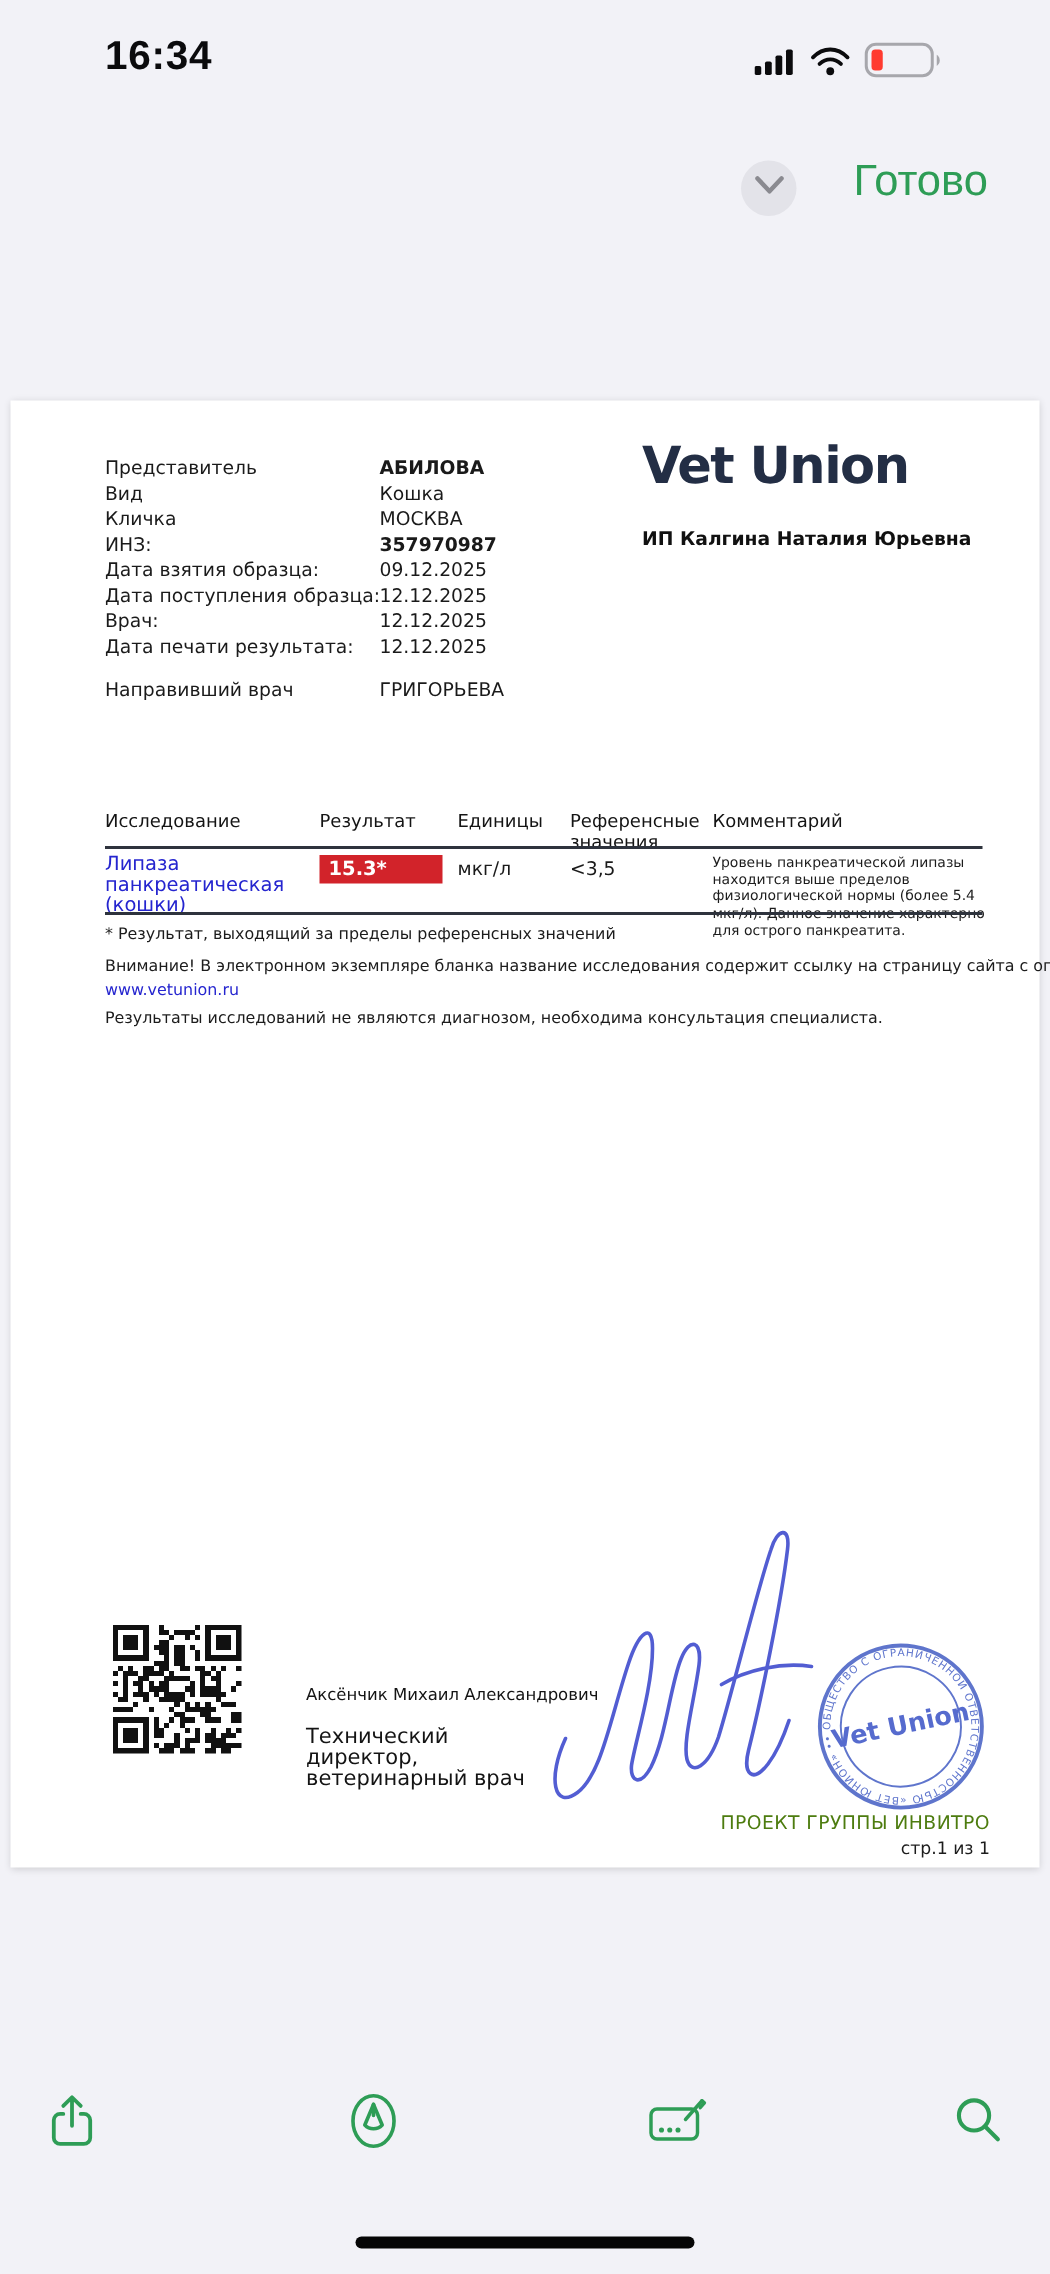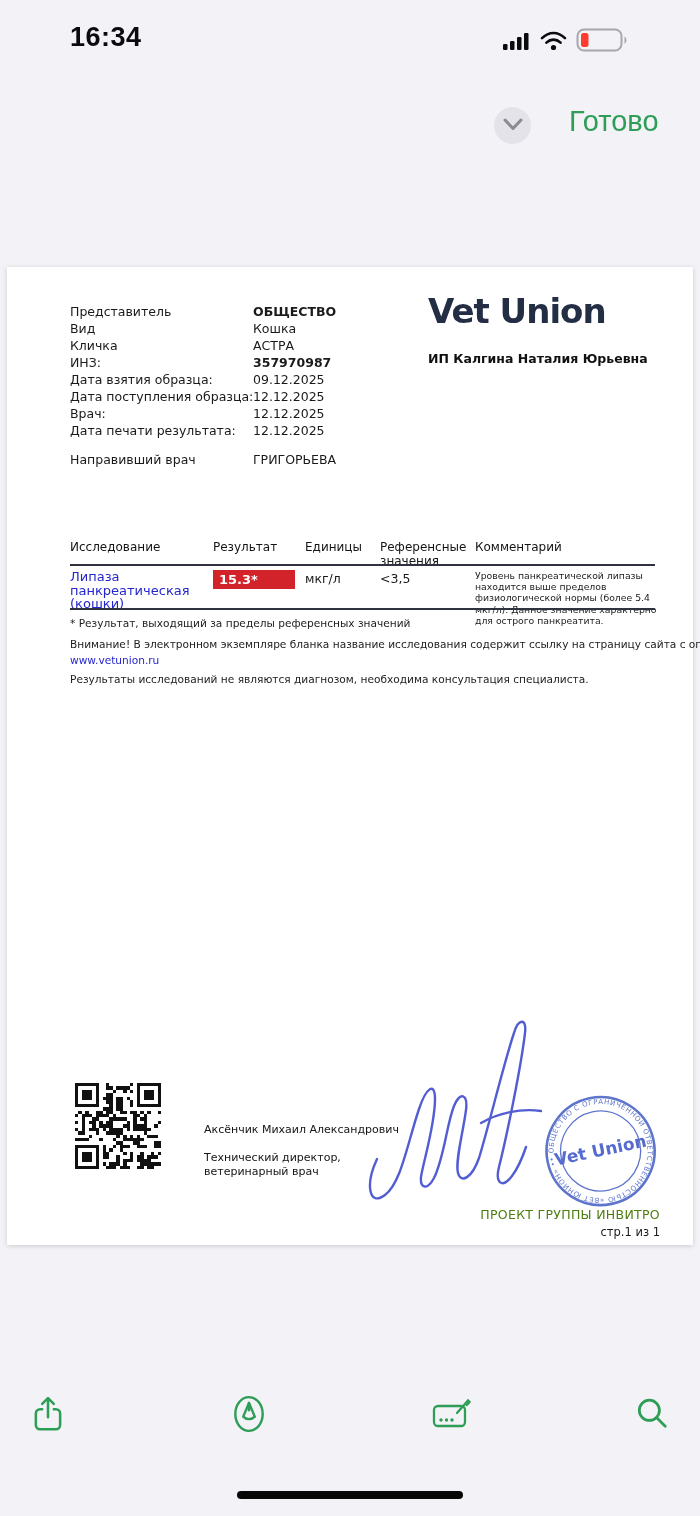"ОБЩЕСТВО" span.val { text: ОБЩЕСТВО -> АБИЛОВА }
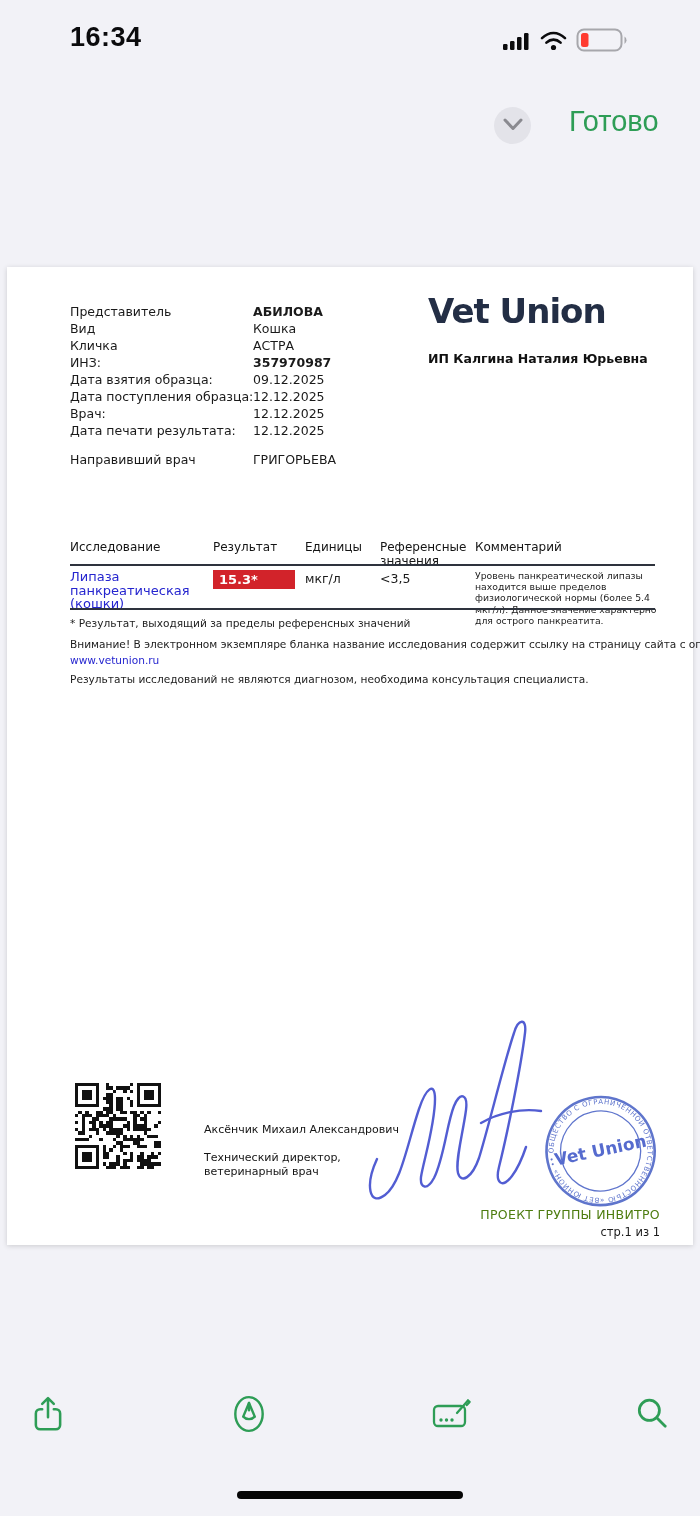"АСТРА" span.val { text: АСТРА -> МОСКВА }
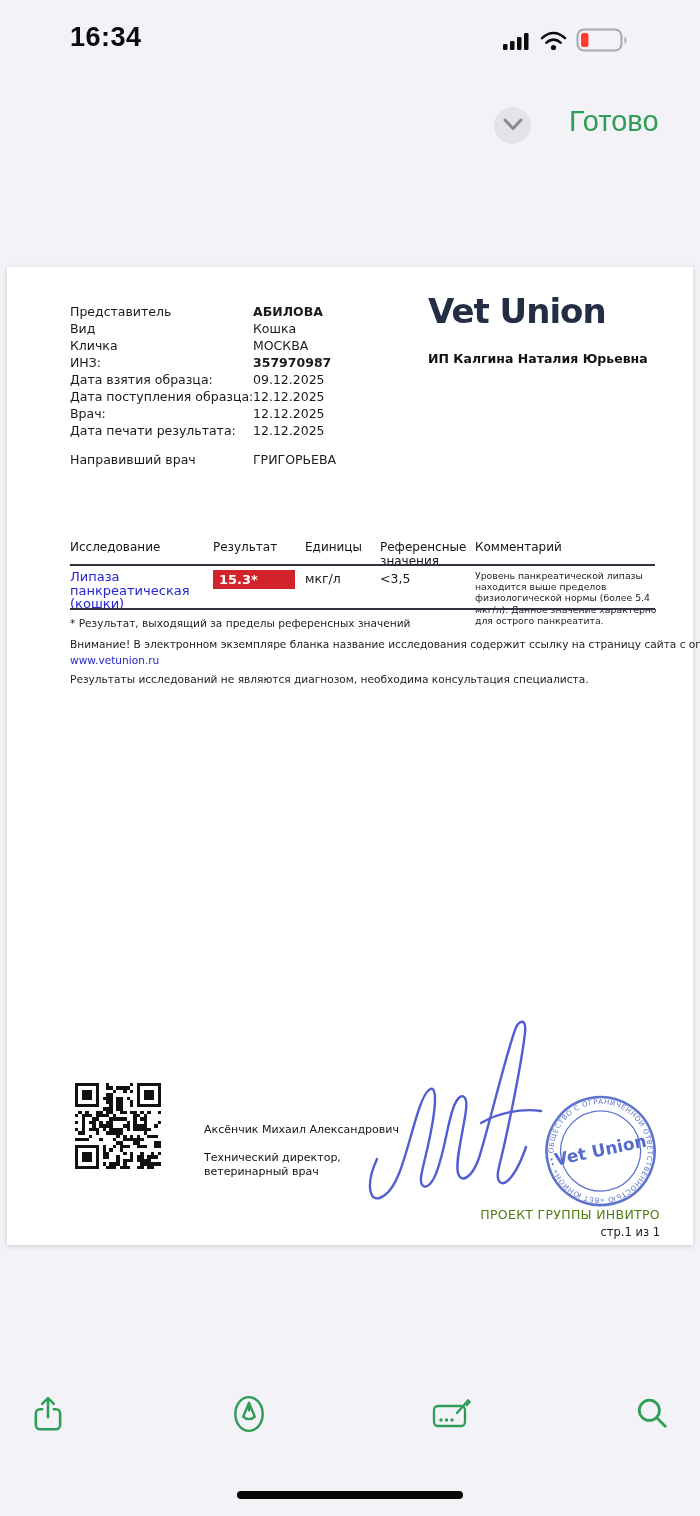"Технический директор, ветеринарный врач" .dirtitle { font-size: 11px -> 14px }
